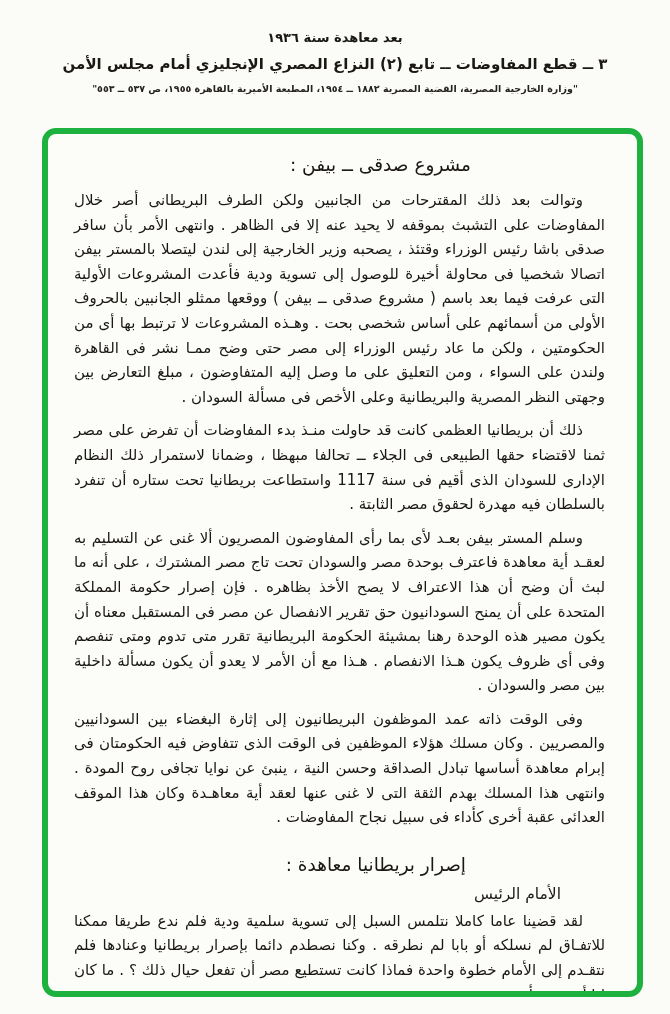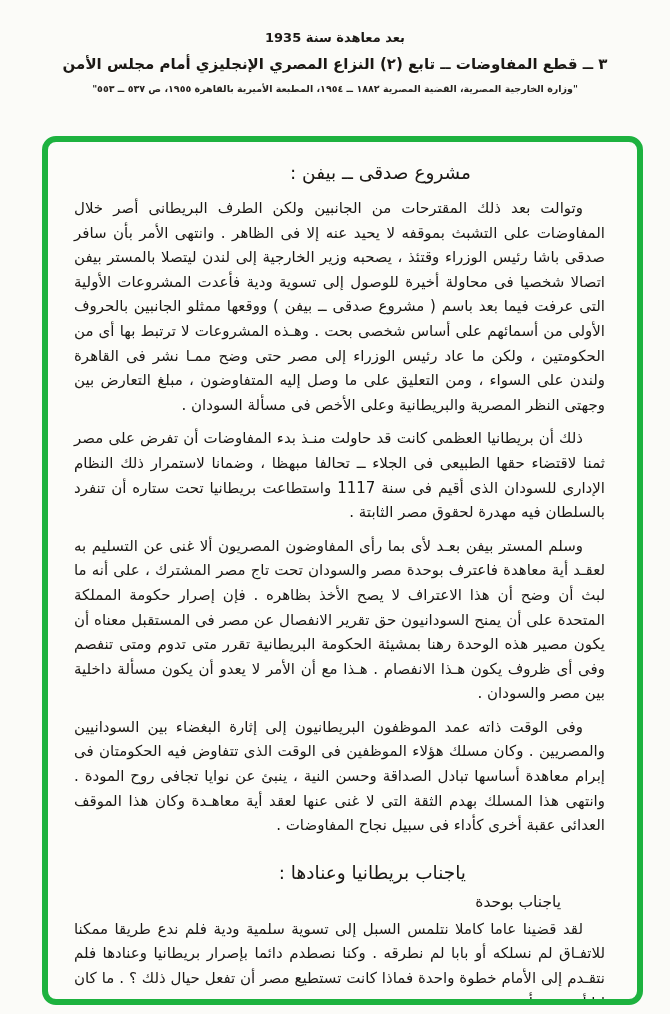"بعد معاهدة سنة 1935" div.h-line1 { text: 1935 -> ١٩٣٦ }
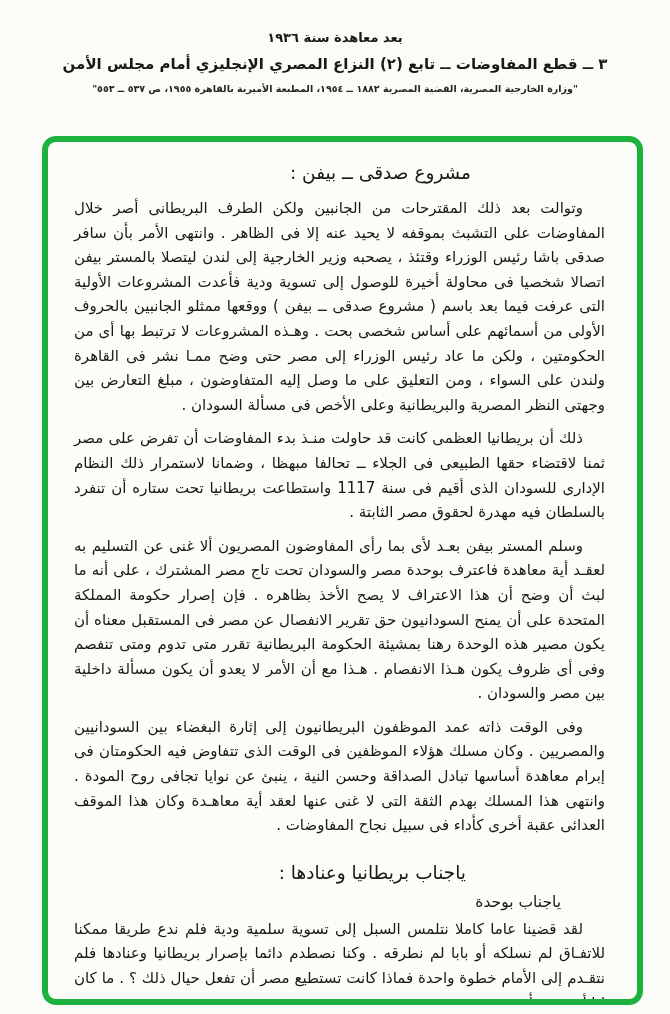"مشروع صدقى ــ بيفن :" .frame { top: 136px -> 128px }
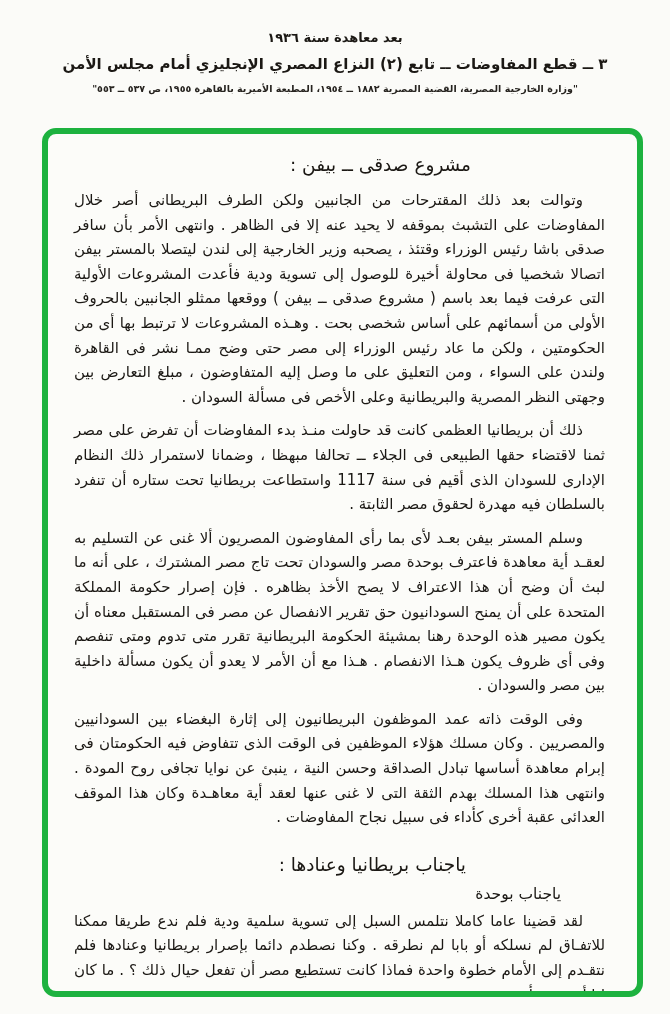"ياجناب بريطانيا وعنادها :" div.sec-title { text: ياجناب بريطانيا وعنادها -> إصرار بريطانيا معاهدة }
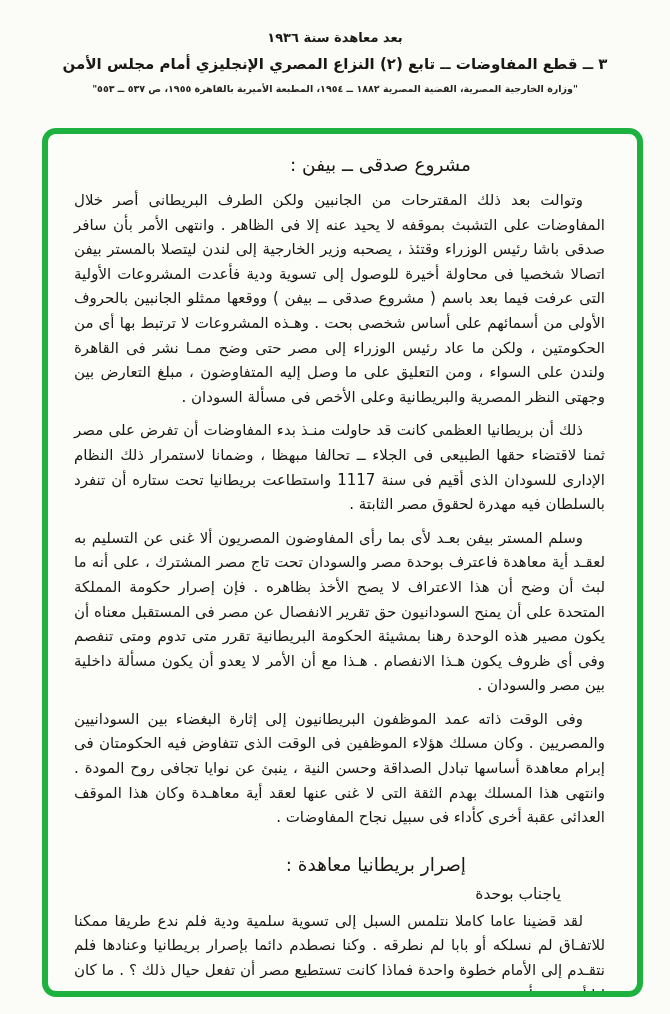"ياجناب بوحدة" div.salutation { text: ياجناب بوحدة -> الأمام الرئيس }
